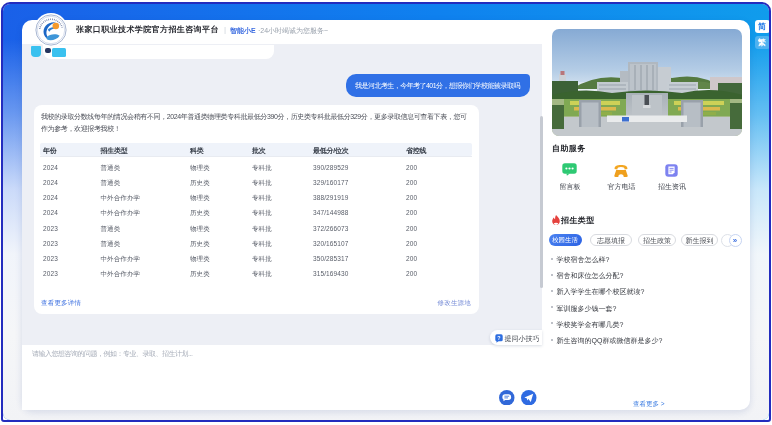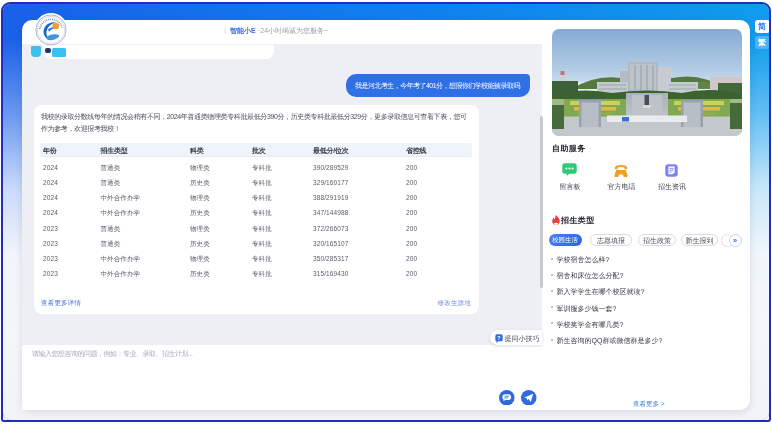"张家口职业技术学院官方招生咨询平台" div.title { html: none -> <div>张家口职业技术学院官方招生咨询平台</div> }
